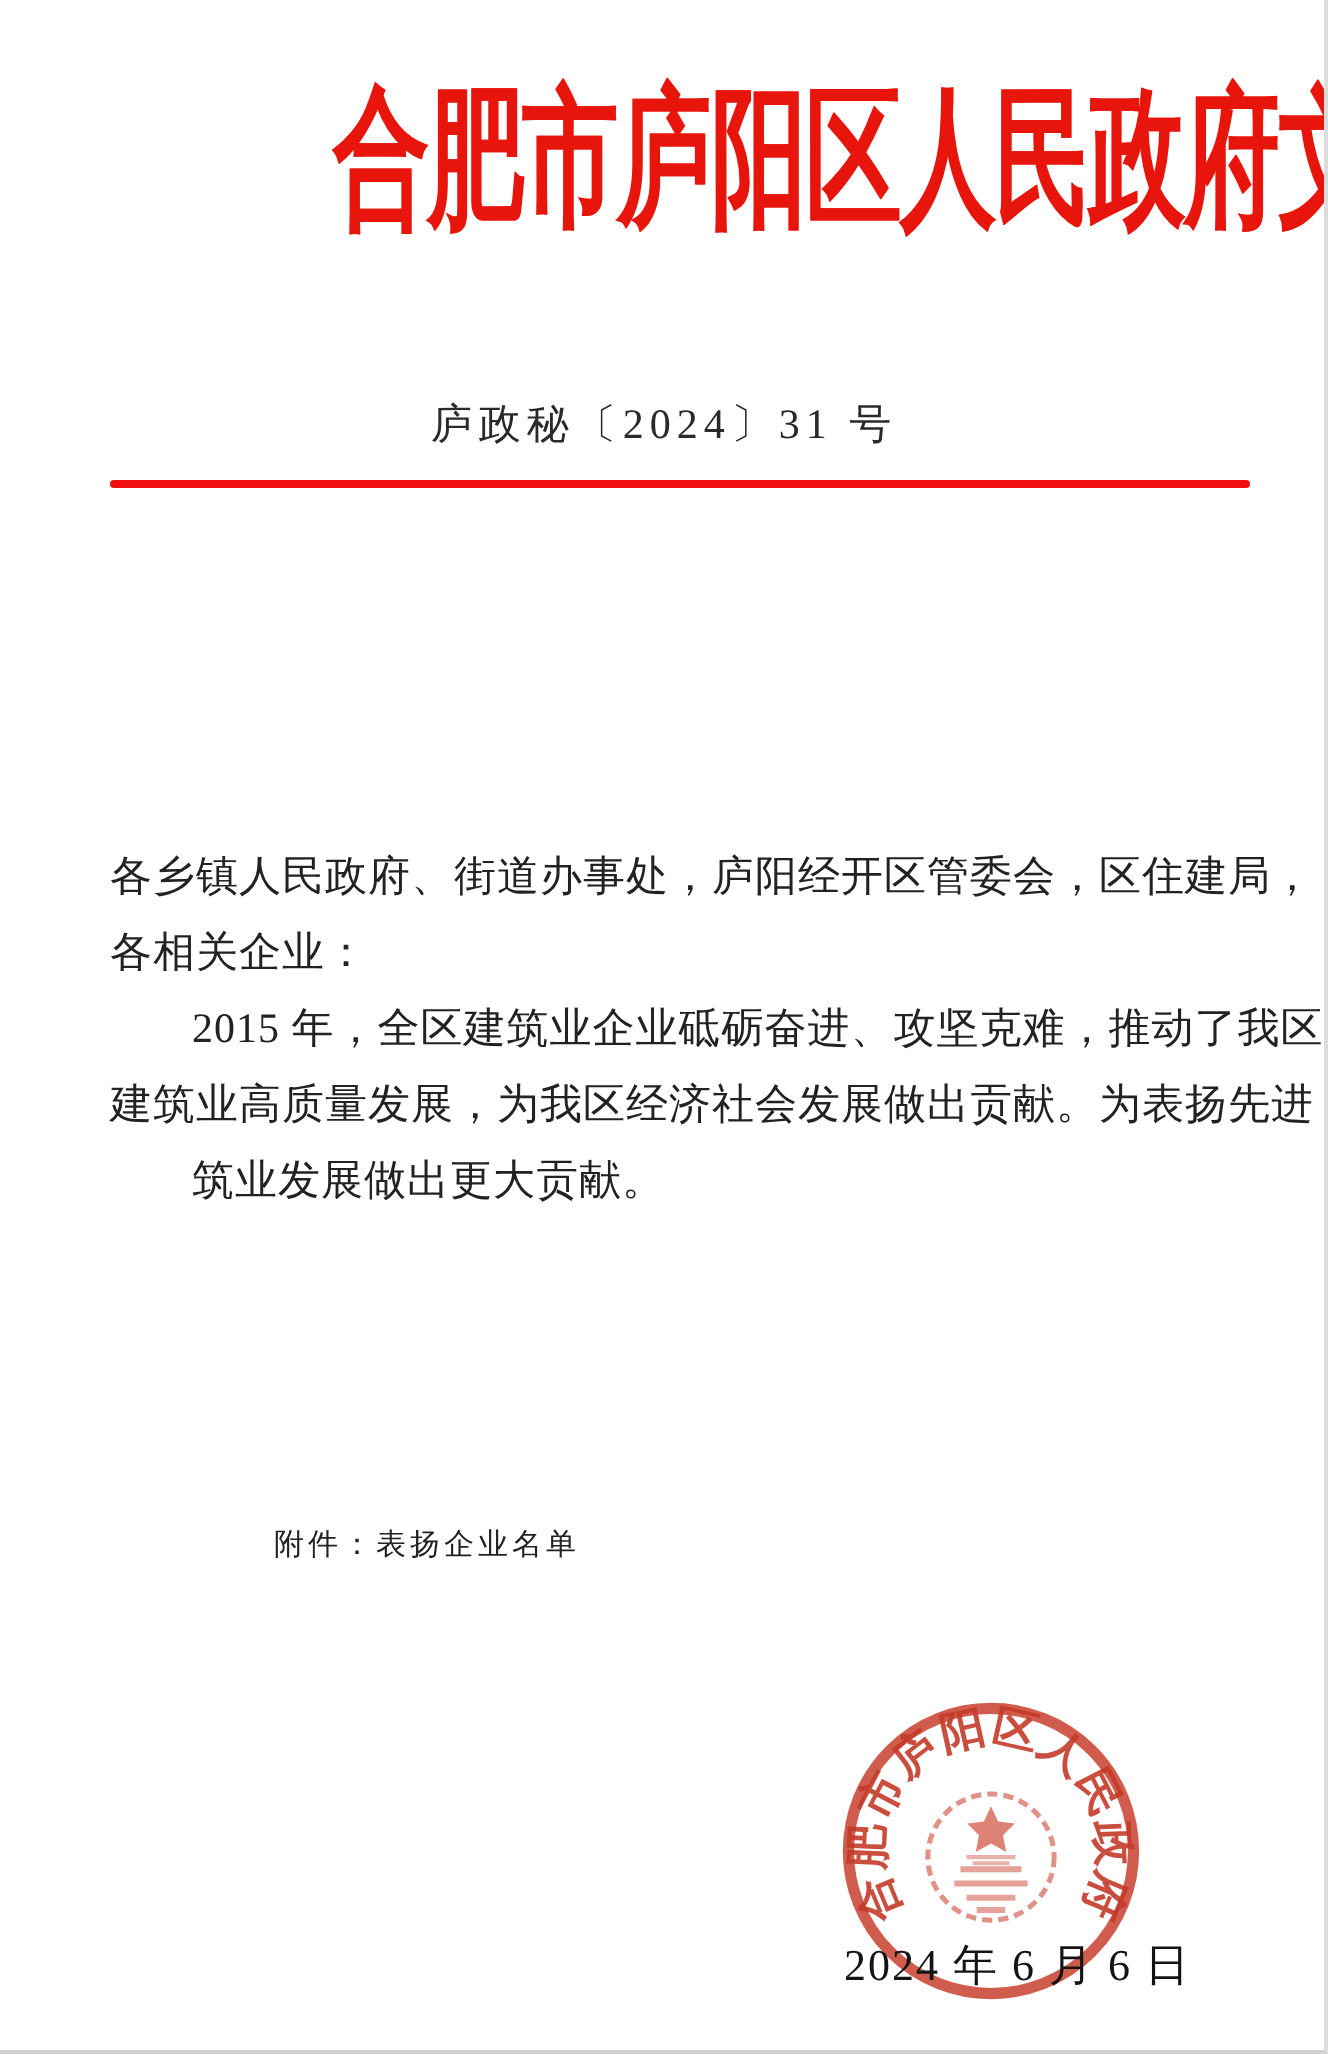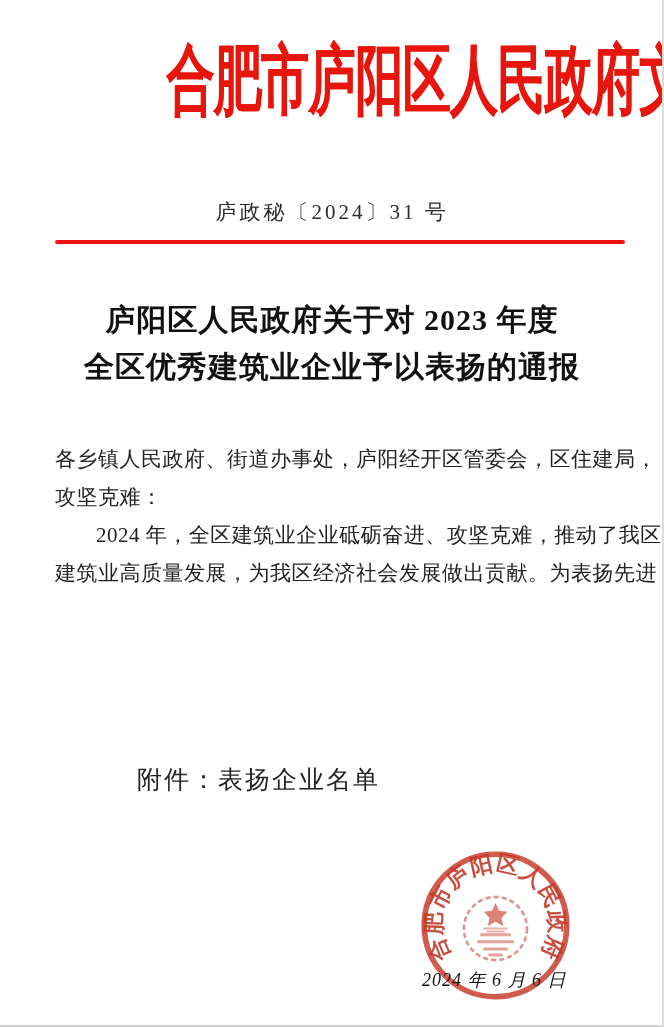"庐阳区人民政府关于对 2023 年度" div.doc-title { html: <div> <div>庐阳区人民政府关于对 2023 年度</div> <div>全区优秀建筑业企业予以表扬的通报</div> </div> -> none }
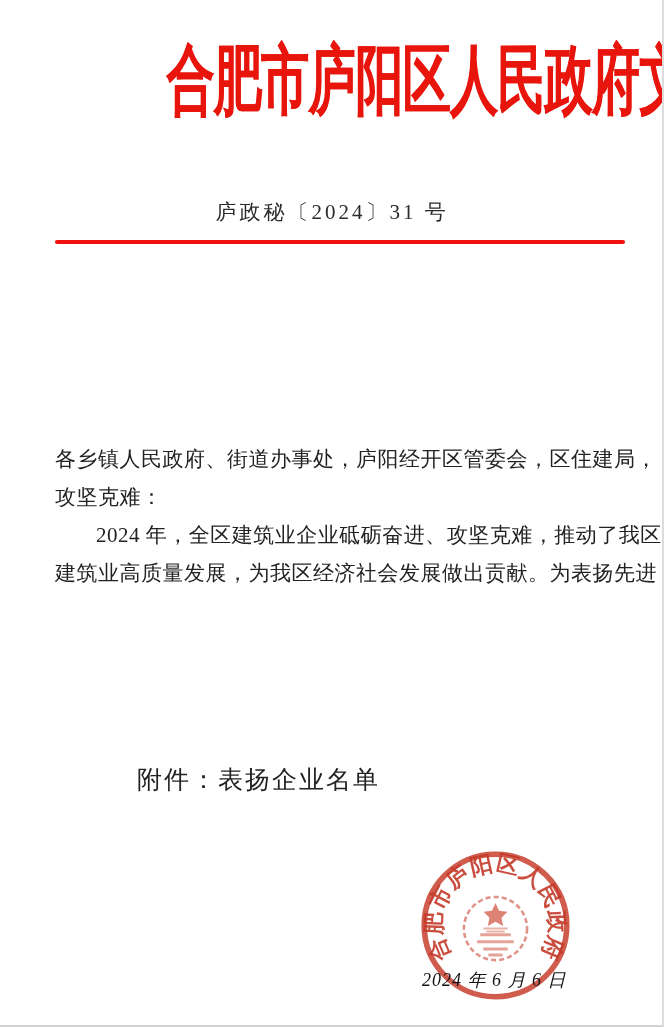"各乡镇人民政府、街道办事处，庐阳经开区管委会，区住建局，" .body-block { top: 440px -> 419px }
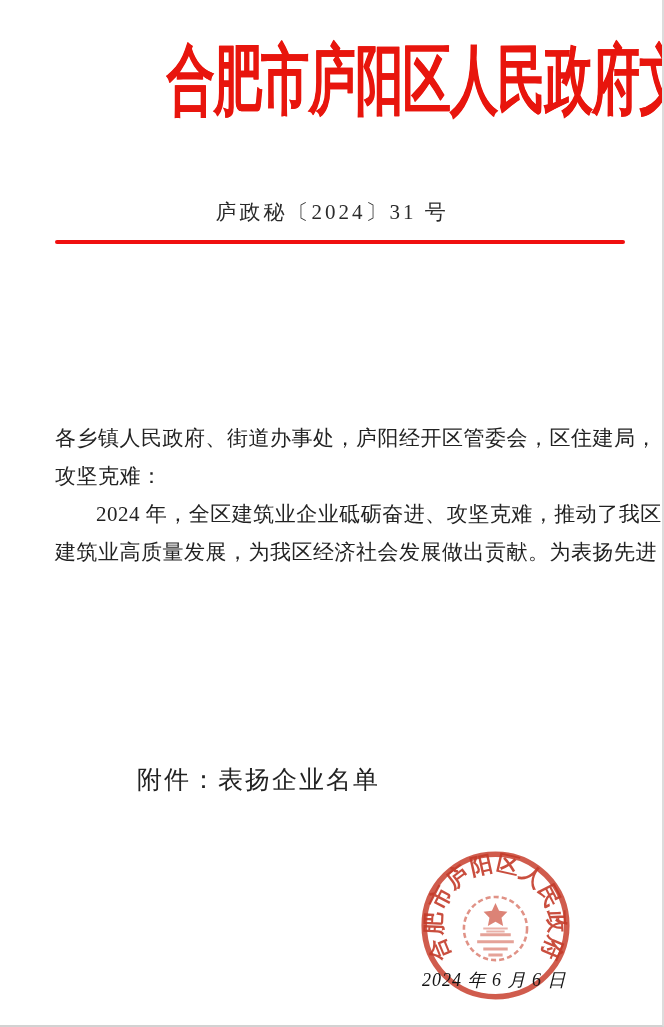"攻坚克难：" div.ln { text: 攻坚克难 -> 各相关企业 }
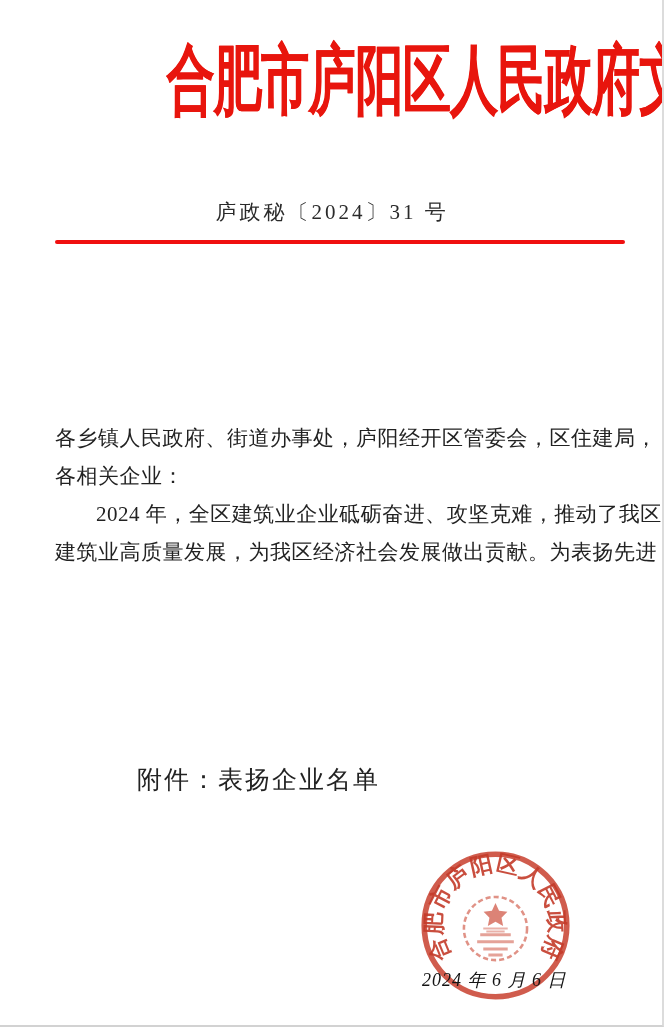"2024 年，全区建筑业企业砥砺奋进、攻坚克难，推动了我区" div.ln { text: 2024 -> 2015 }
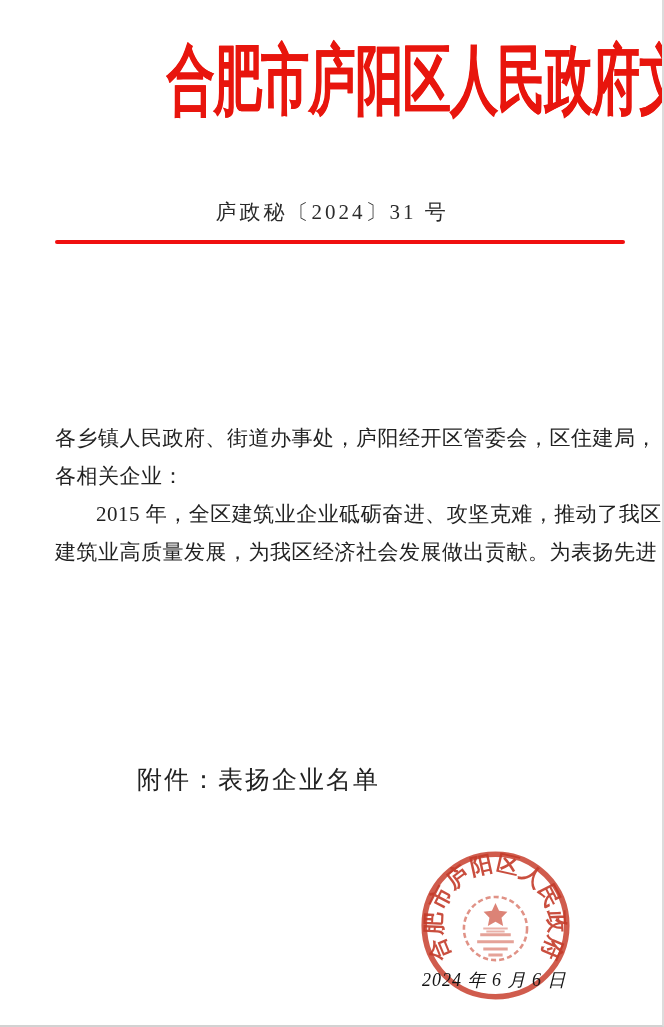"筑业发展做出更大贡献。" div.ln { html: none -> <div>筑业发展做出更大贡献。</div> }
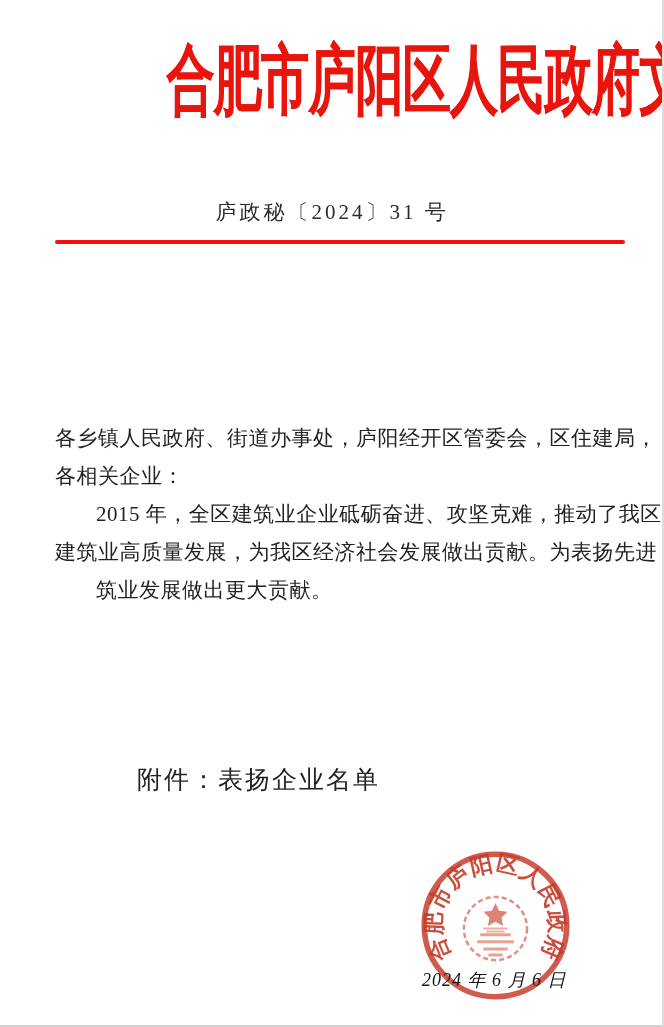"附件：表扬企业名单" .attachment { font-size: 25px -> 15px }
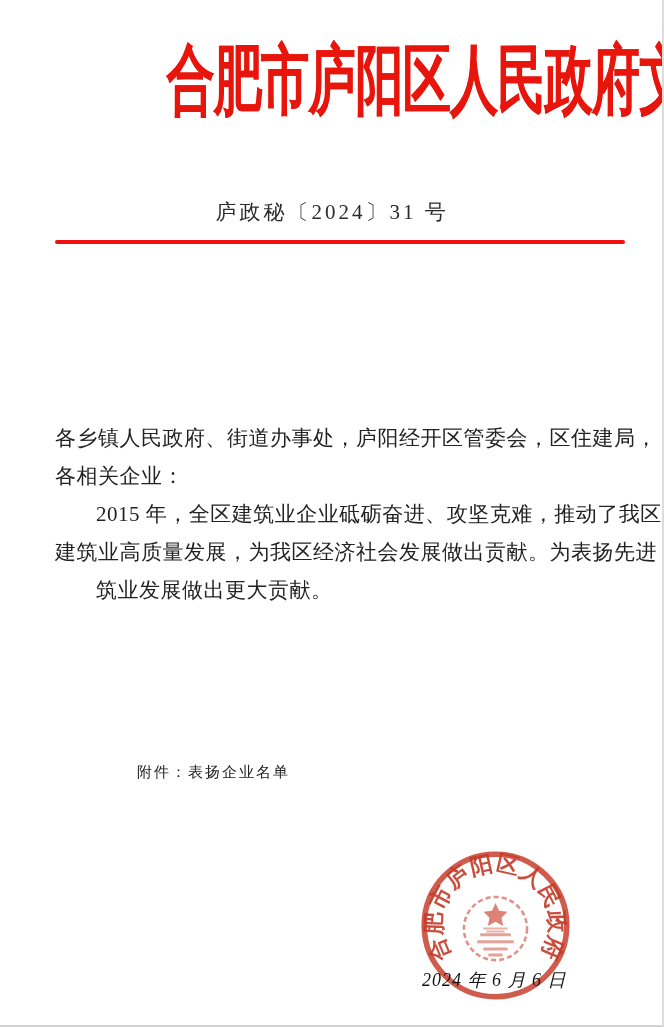"2024 年 6 月 6" .date { font-size: 18px -> 22px; font-style: italic -> none }
